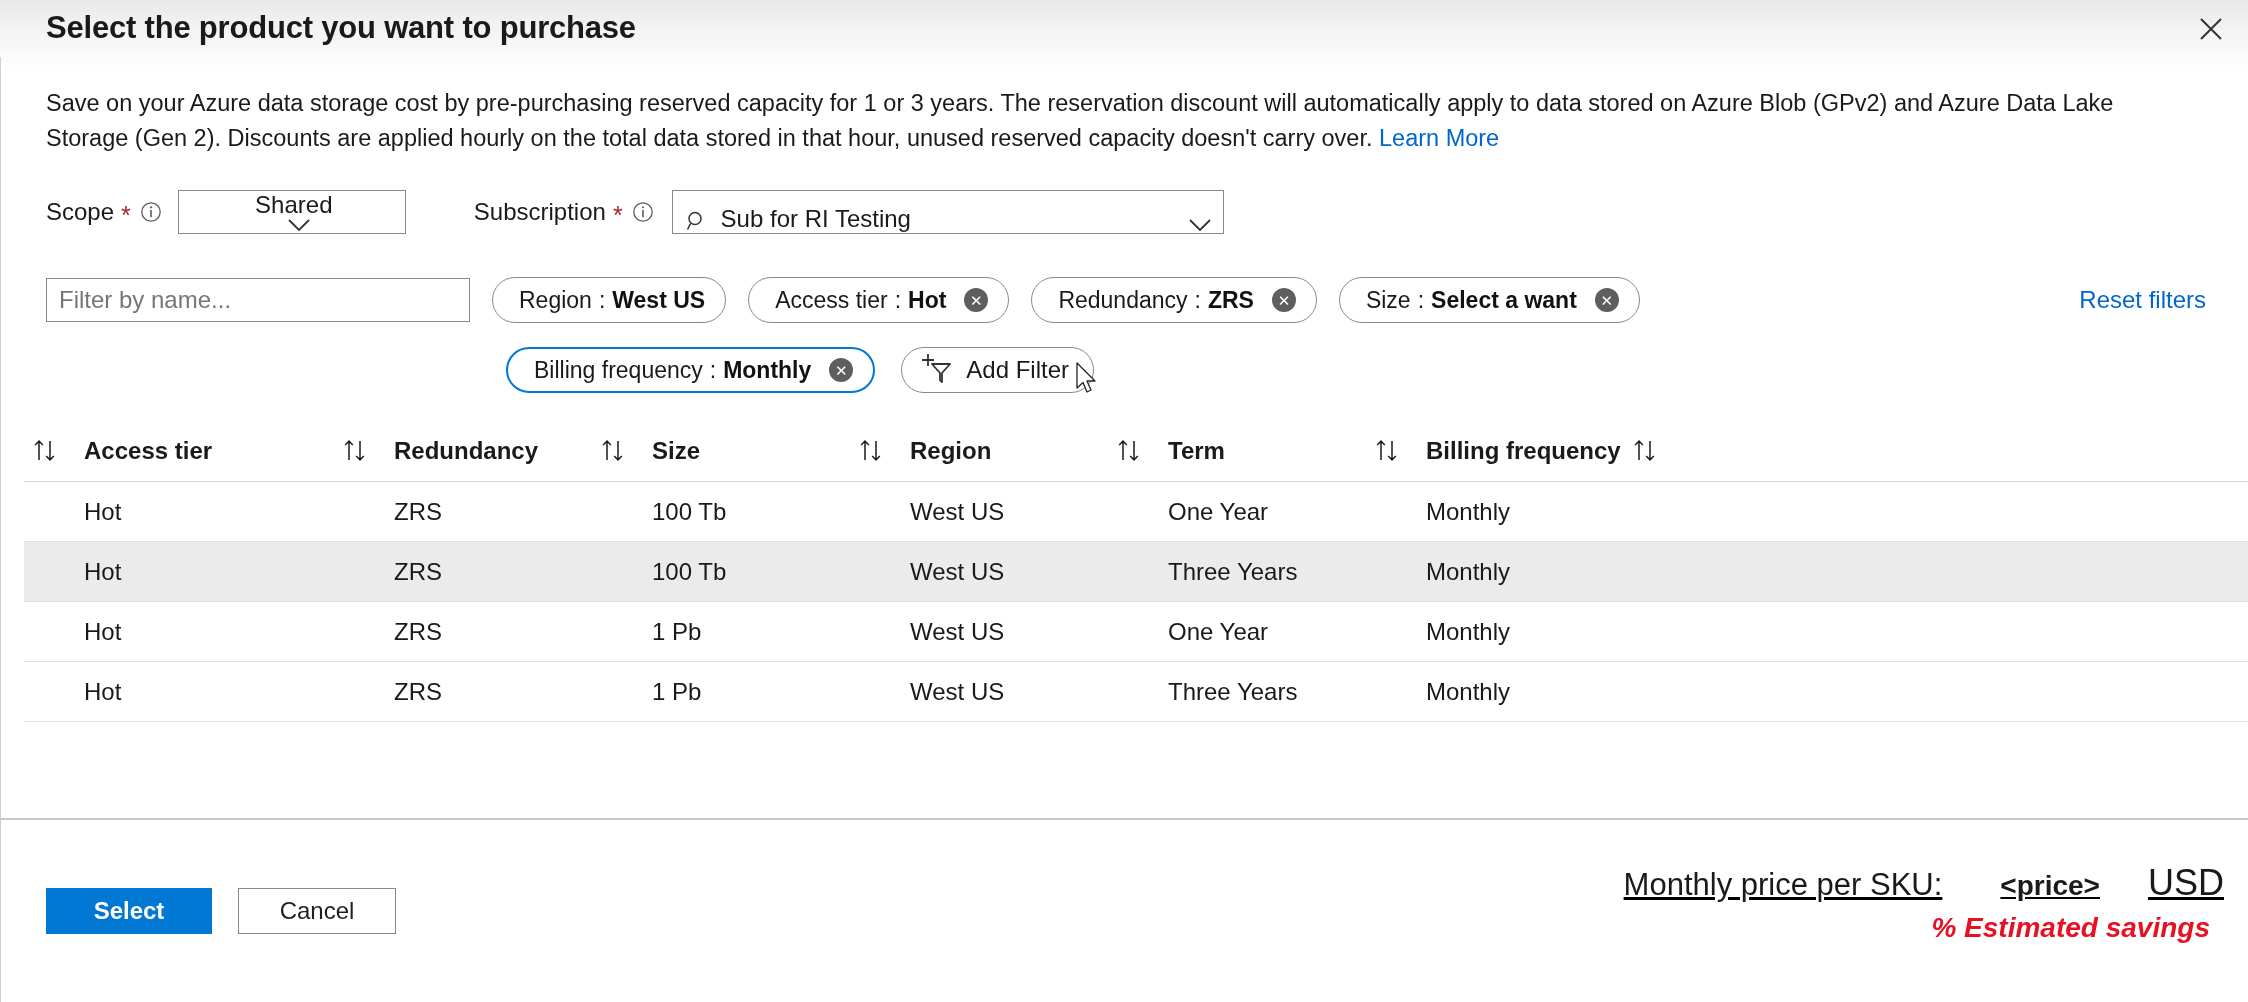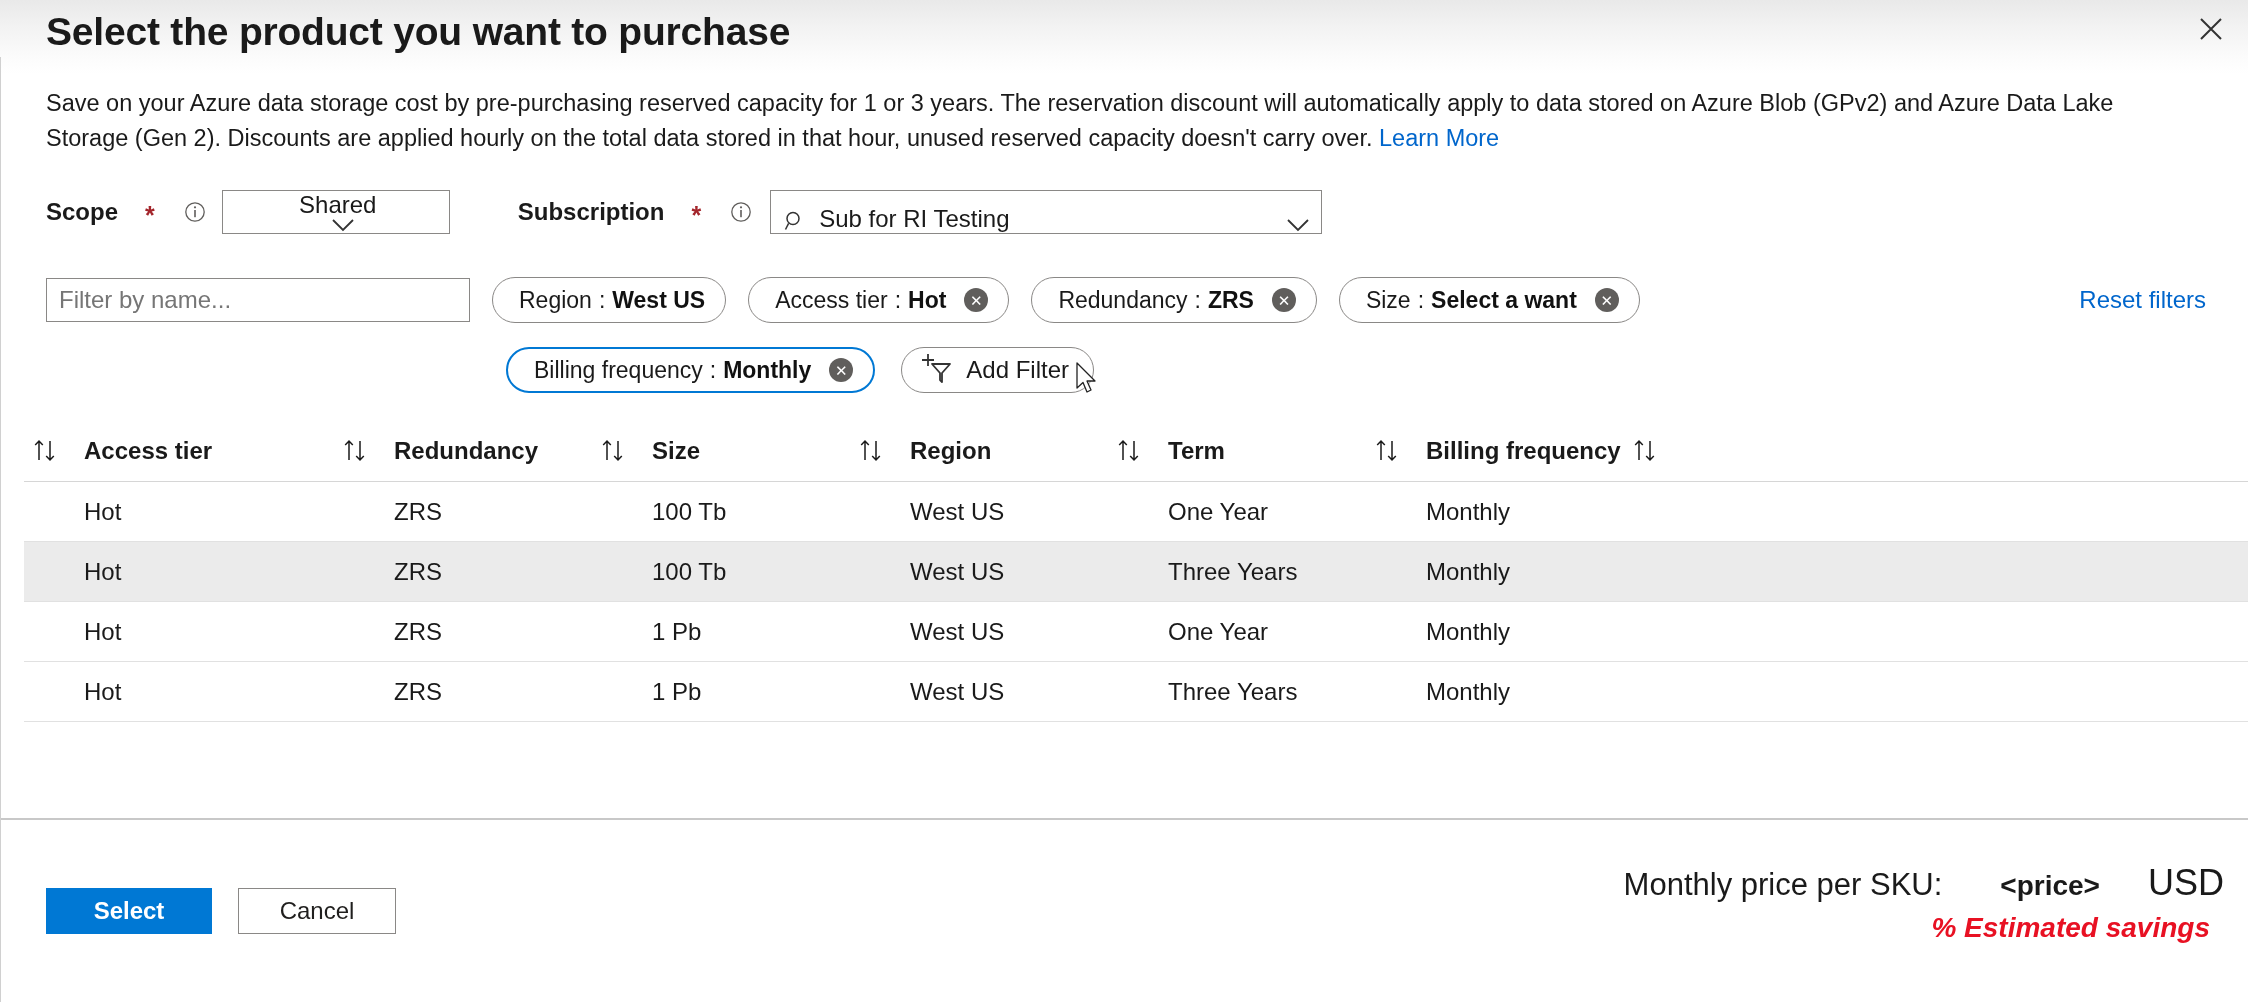"Select the product you want" #title { font-size: 39px -> 31px }
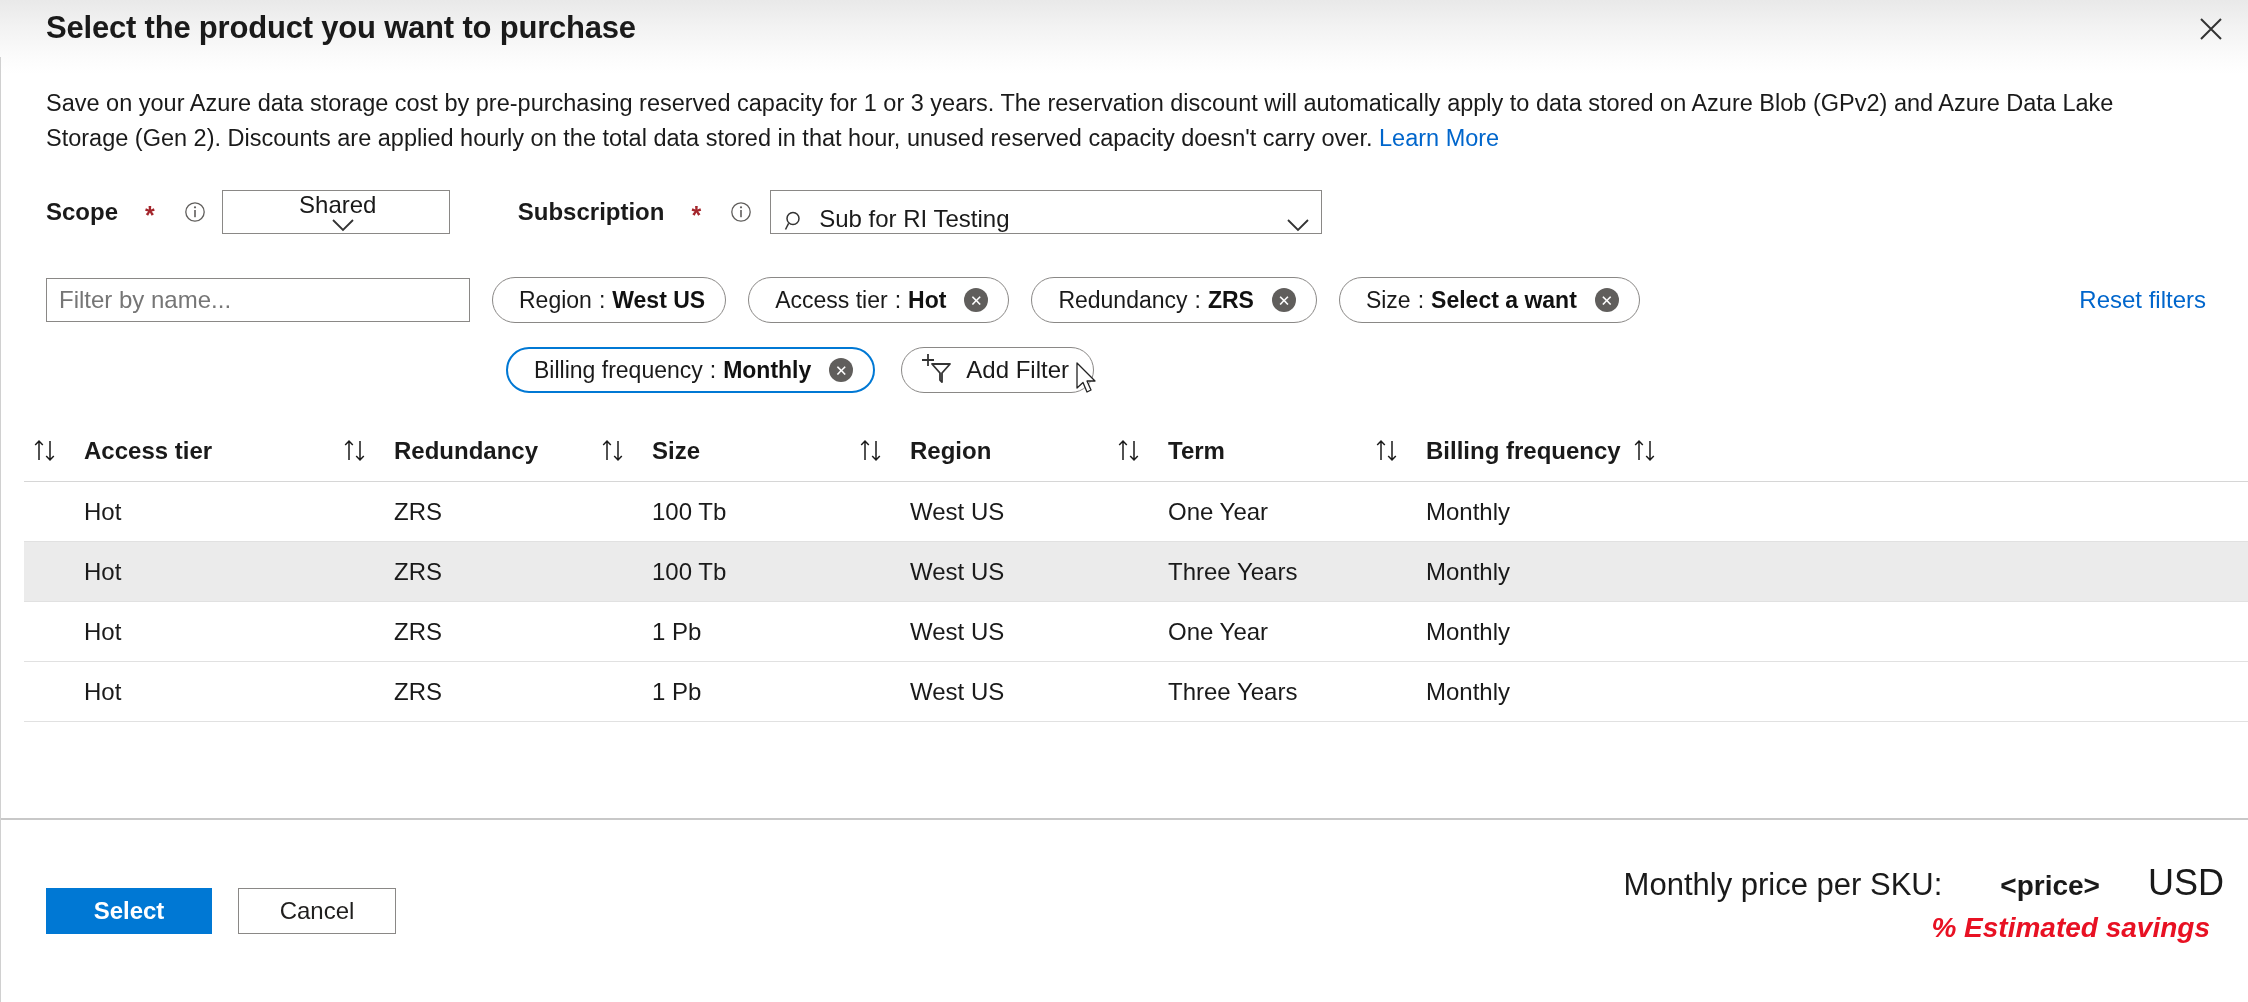"Scope" .field-label { font-weight: 700 -> 400; gap: 20px -> none }
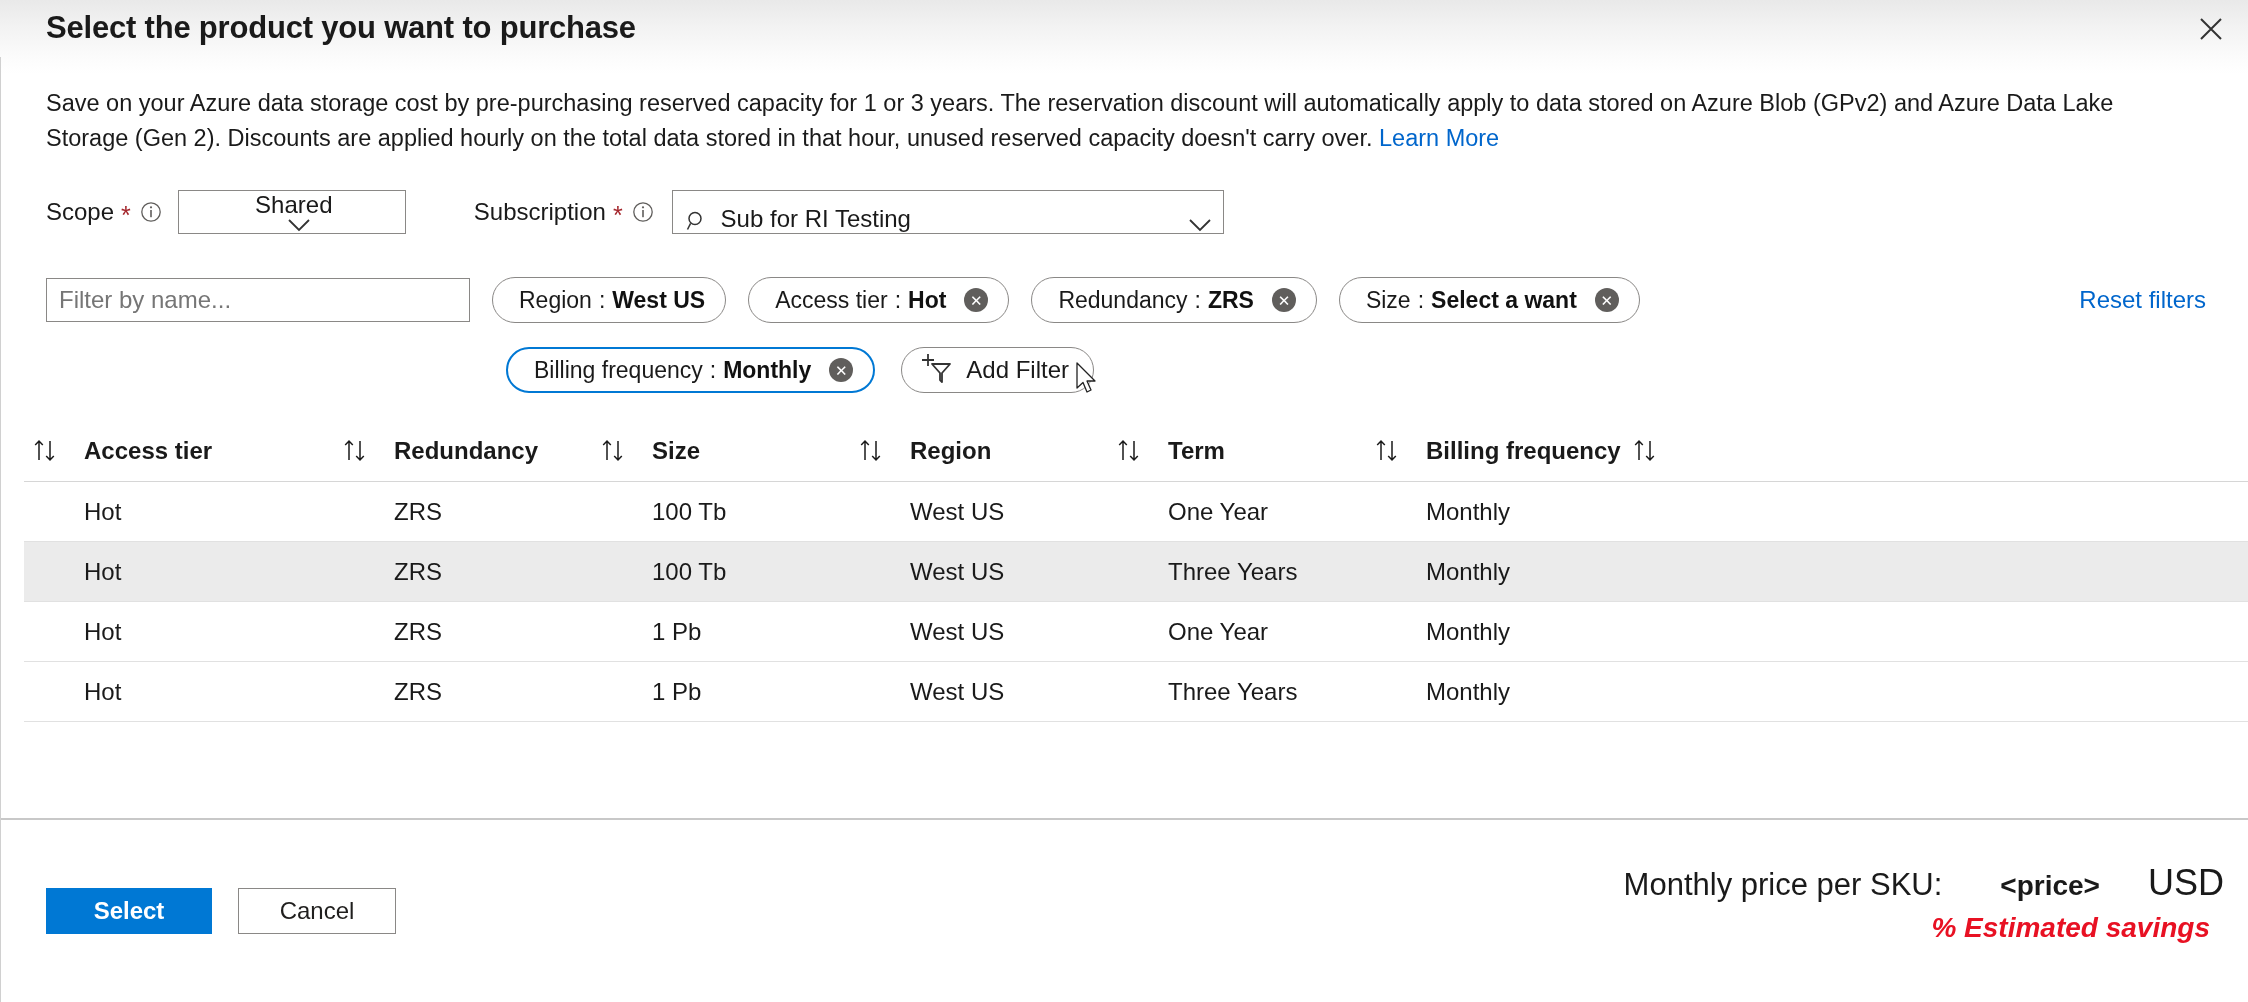"Monthly price per SKU:" #price-line1 { text-decoration: none -> underline }
